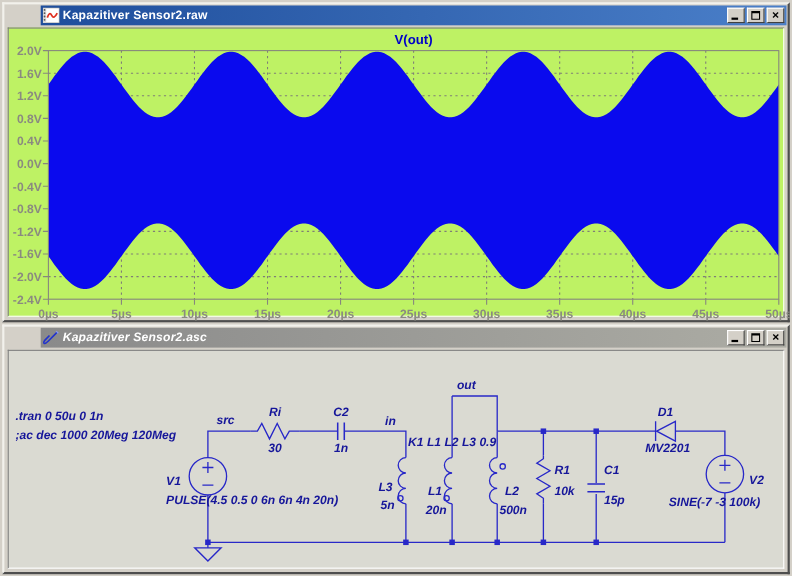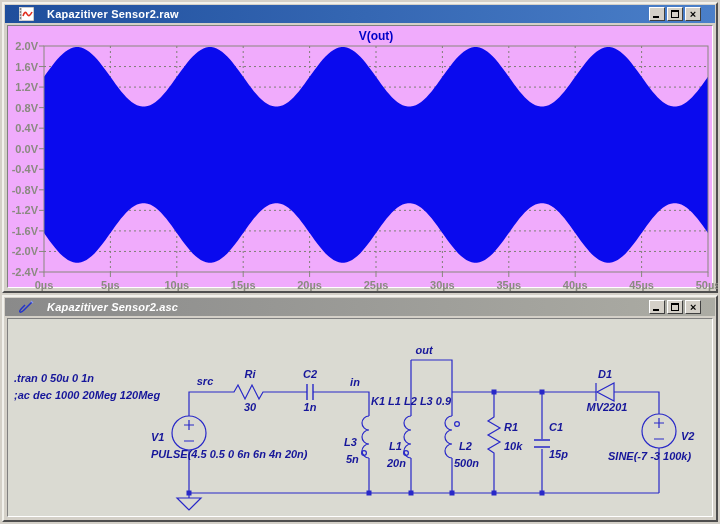"Kapazitiver Sensor2.raw" .titlebar { gap: 13px -> 3px; margin-left: none -> 32px; padding: 0 14px -> 0 2px }
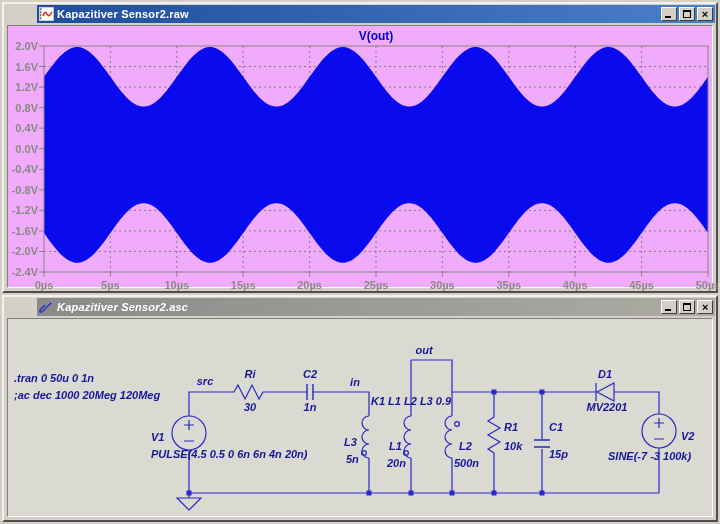"V(out)" .plot-client { background: #f0abfc -> #bef264 }
